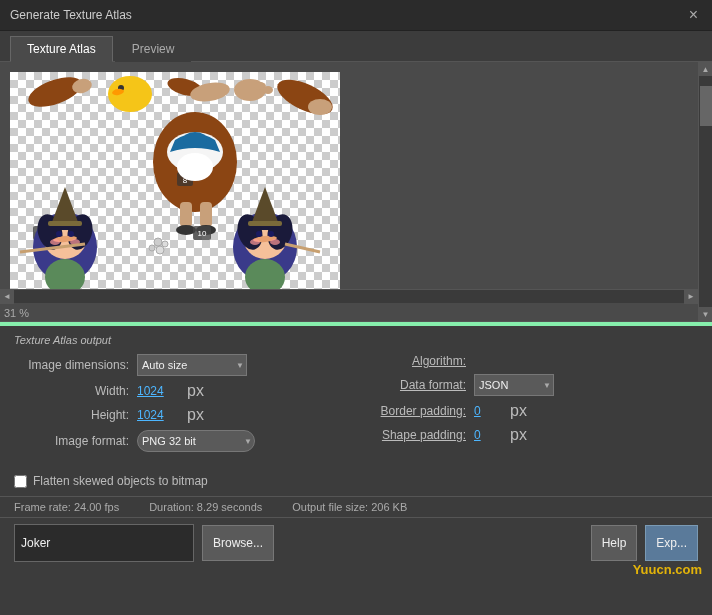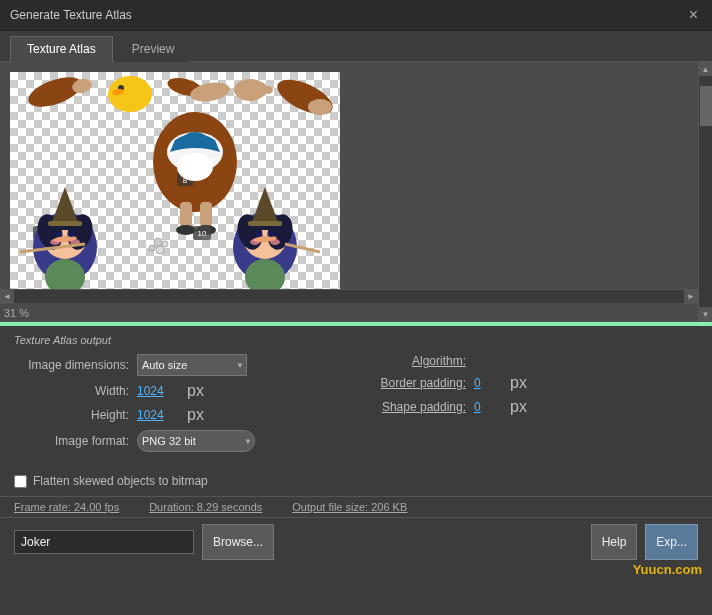"Data format:" div.form-row { html: none -> <div> <span>Data format:</span> <div> <select> <option>JSON</option> <option>XML</option> <option>CSS</option> </select> </div> </div> }
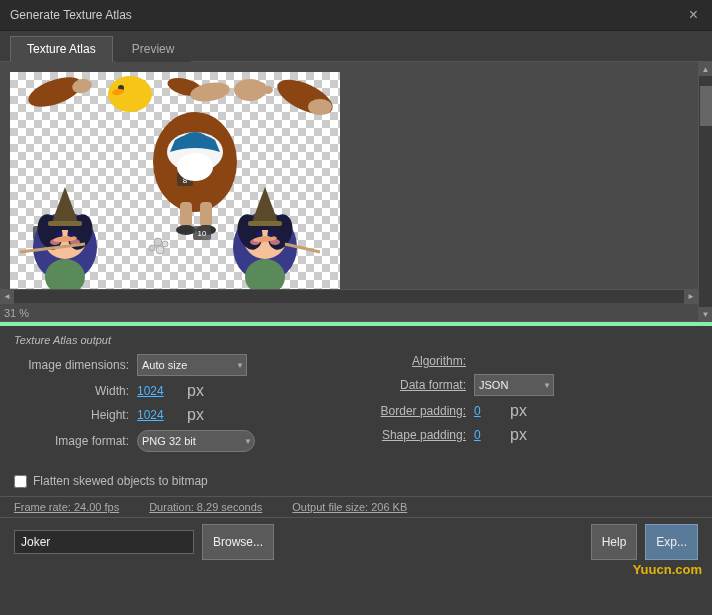"Frame rate: 24.00 fps" .status-bar { text-decoration: underline -> none }
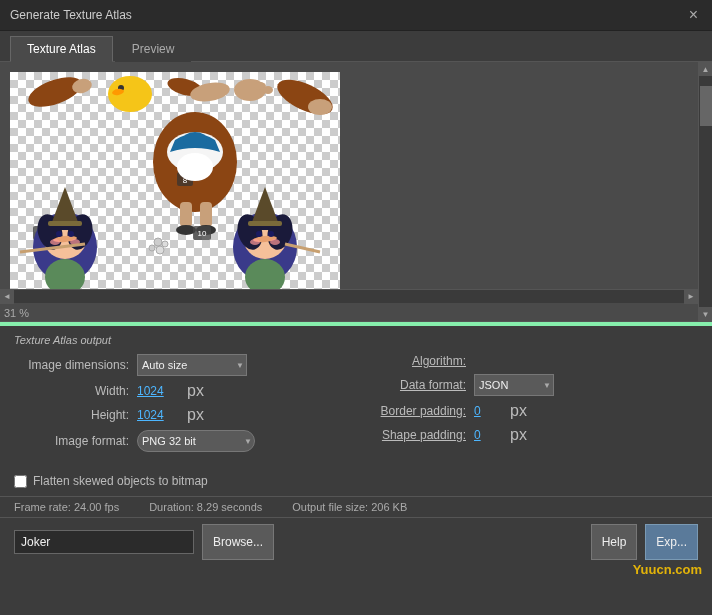"Joker" .action-input { padding: 4px 6px -> 18px 6px }
